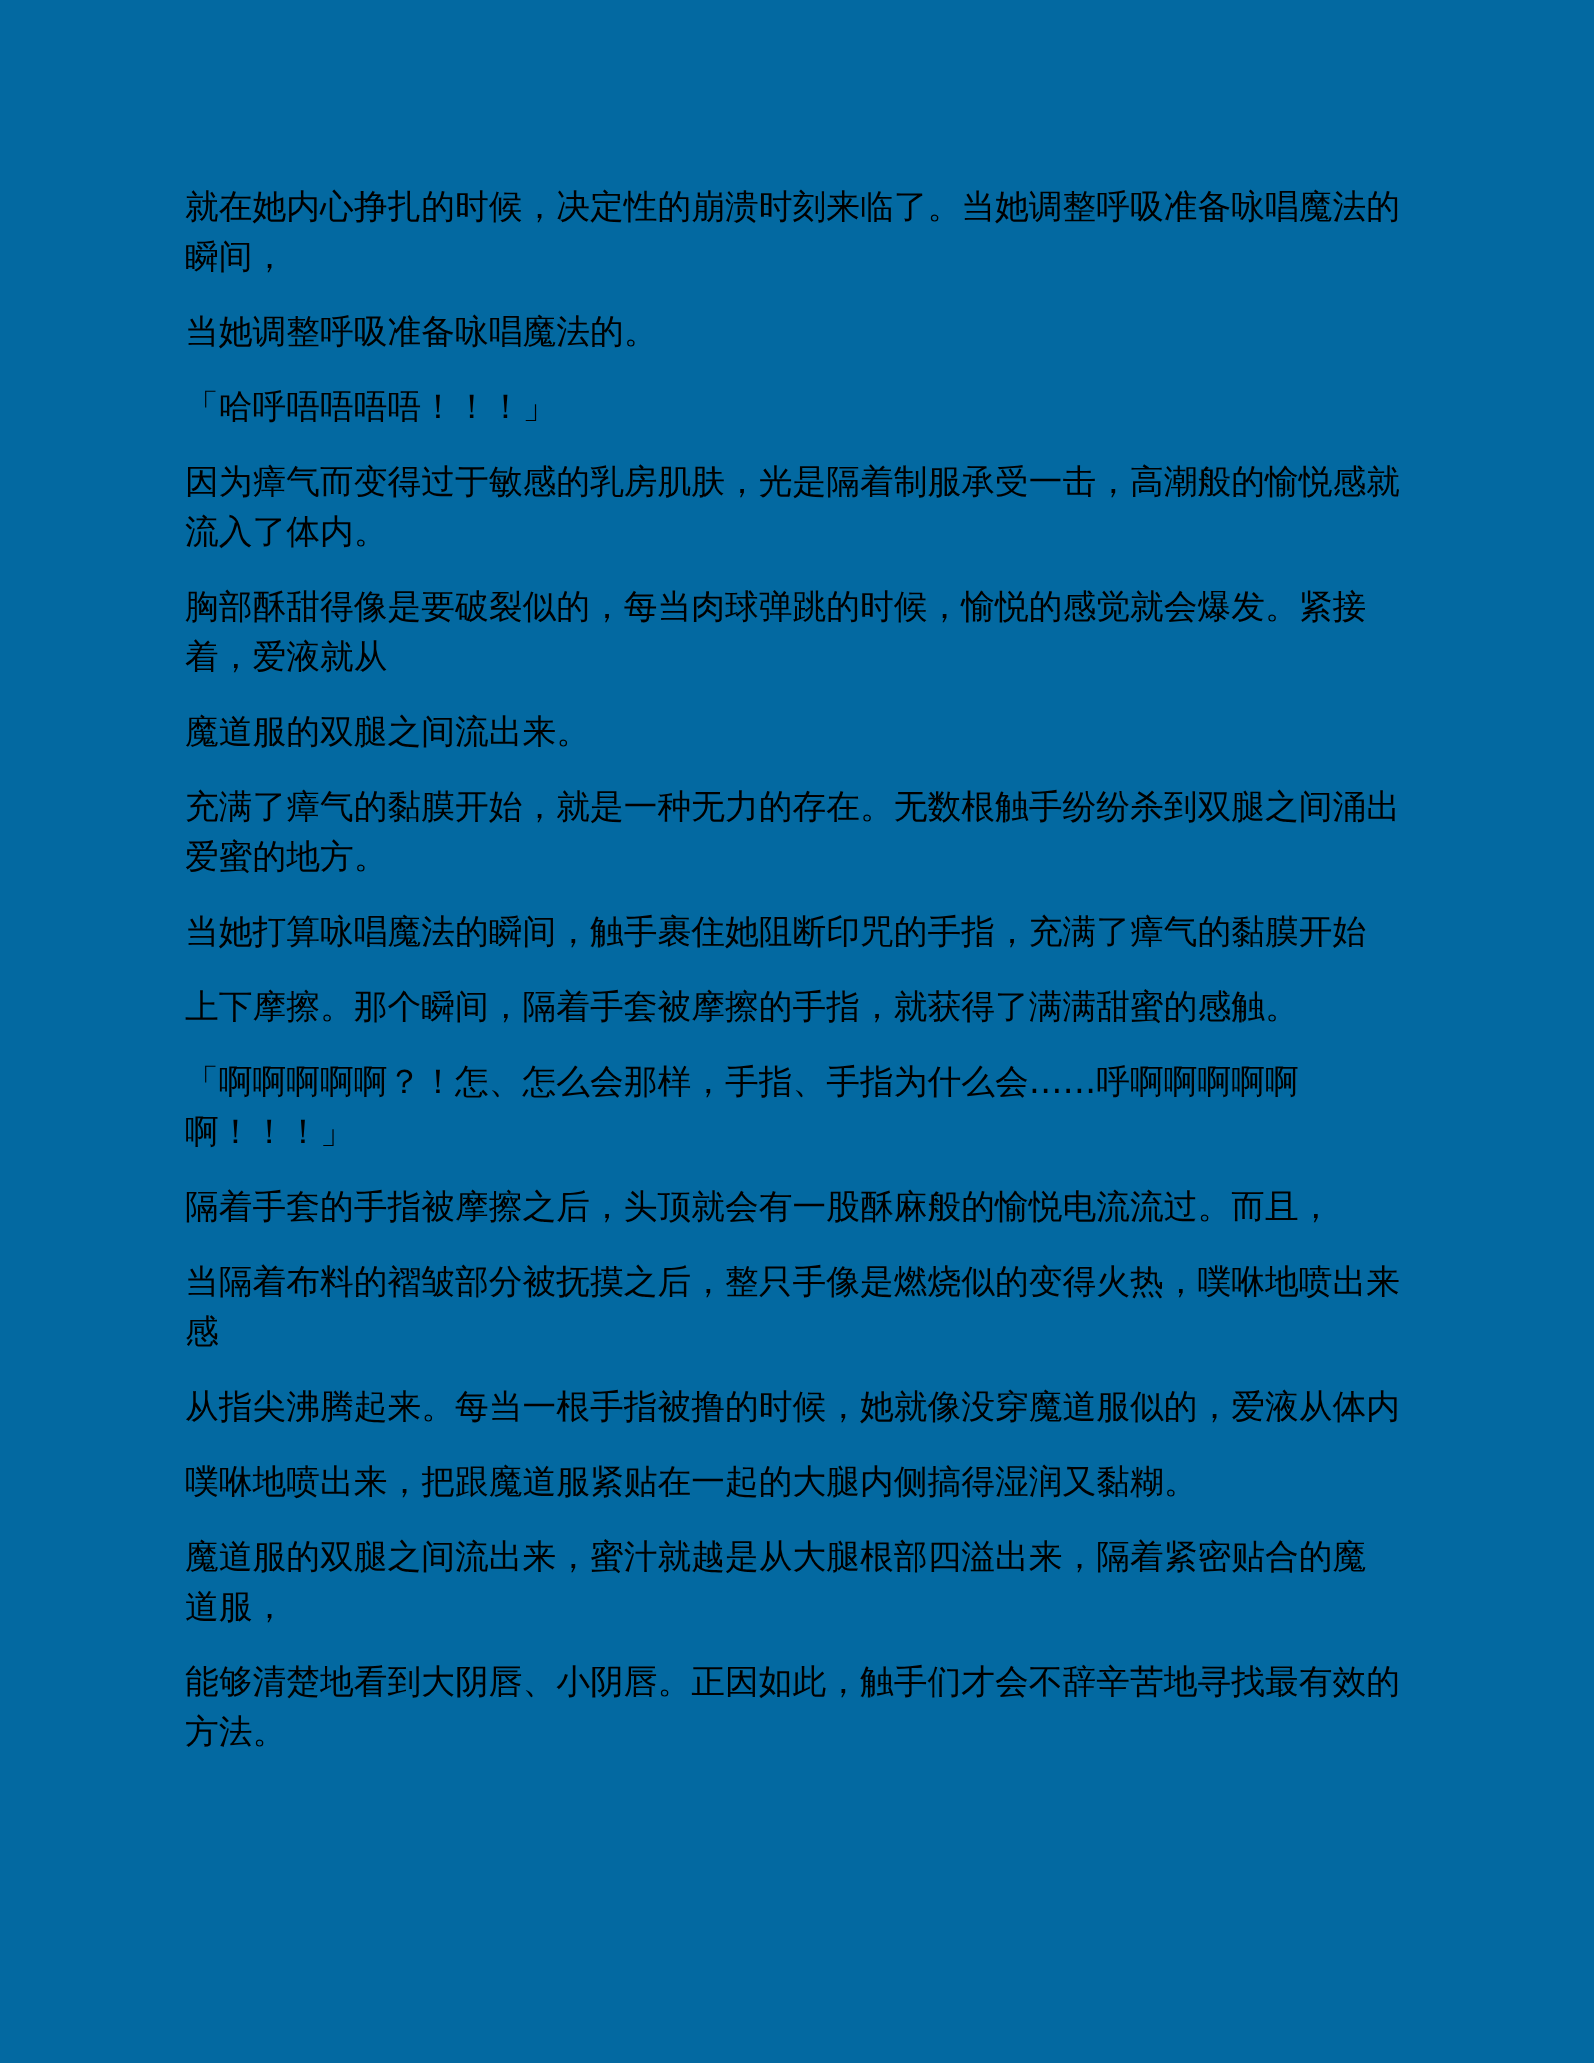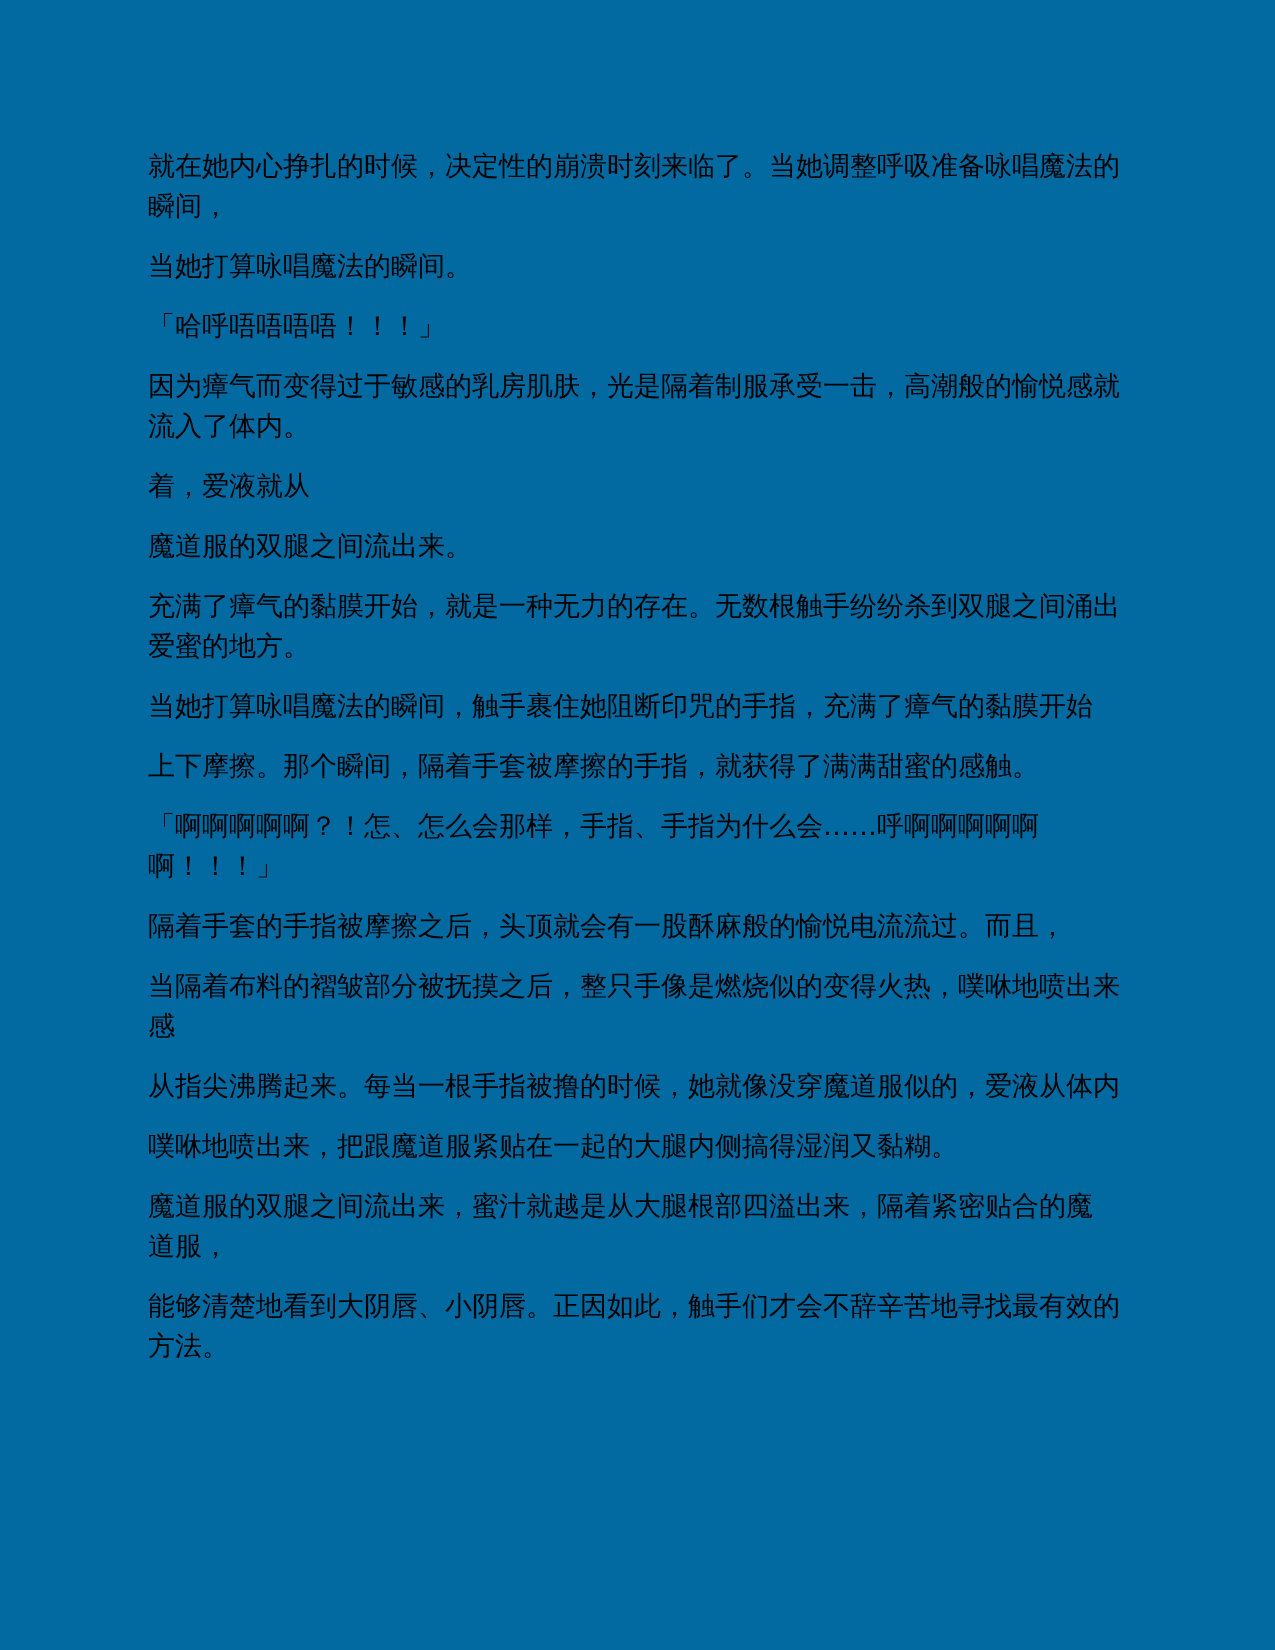"当她打算咏唱魔法的瞬间。" div.line { text: 打算咏唱魔法的瞬间 -> 调整呼吸准备咏唱魔法的 }
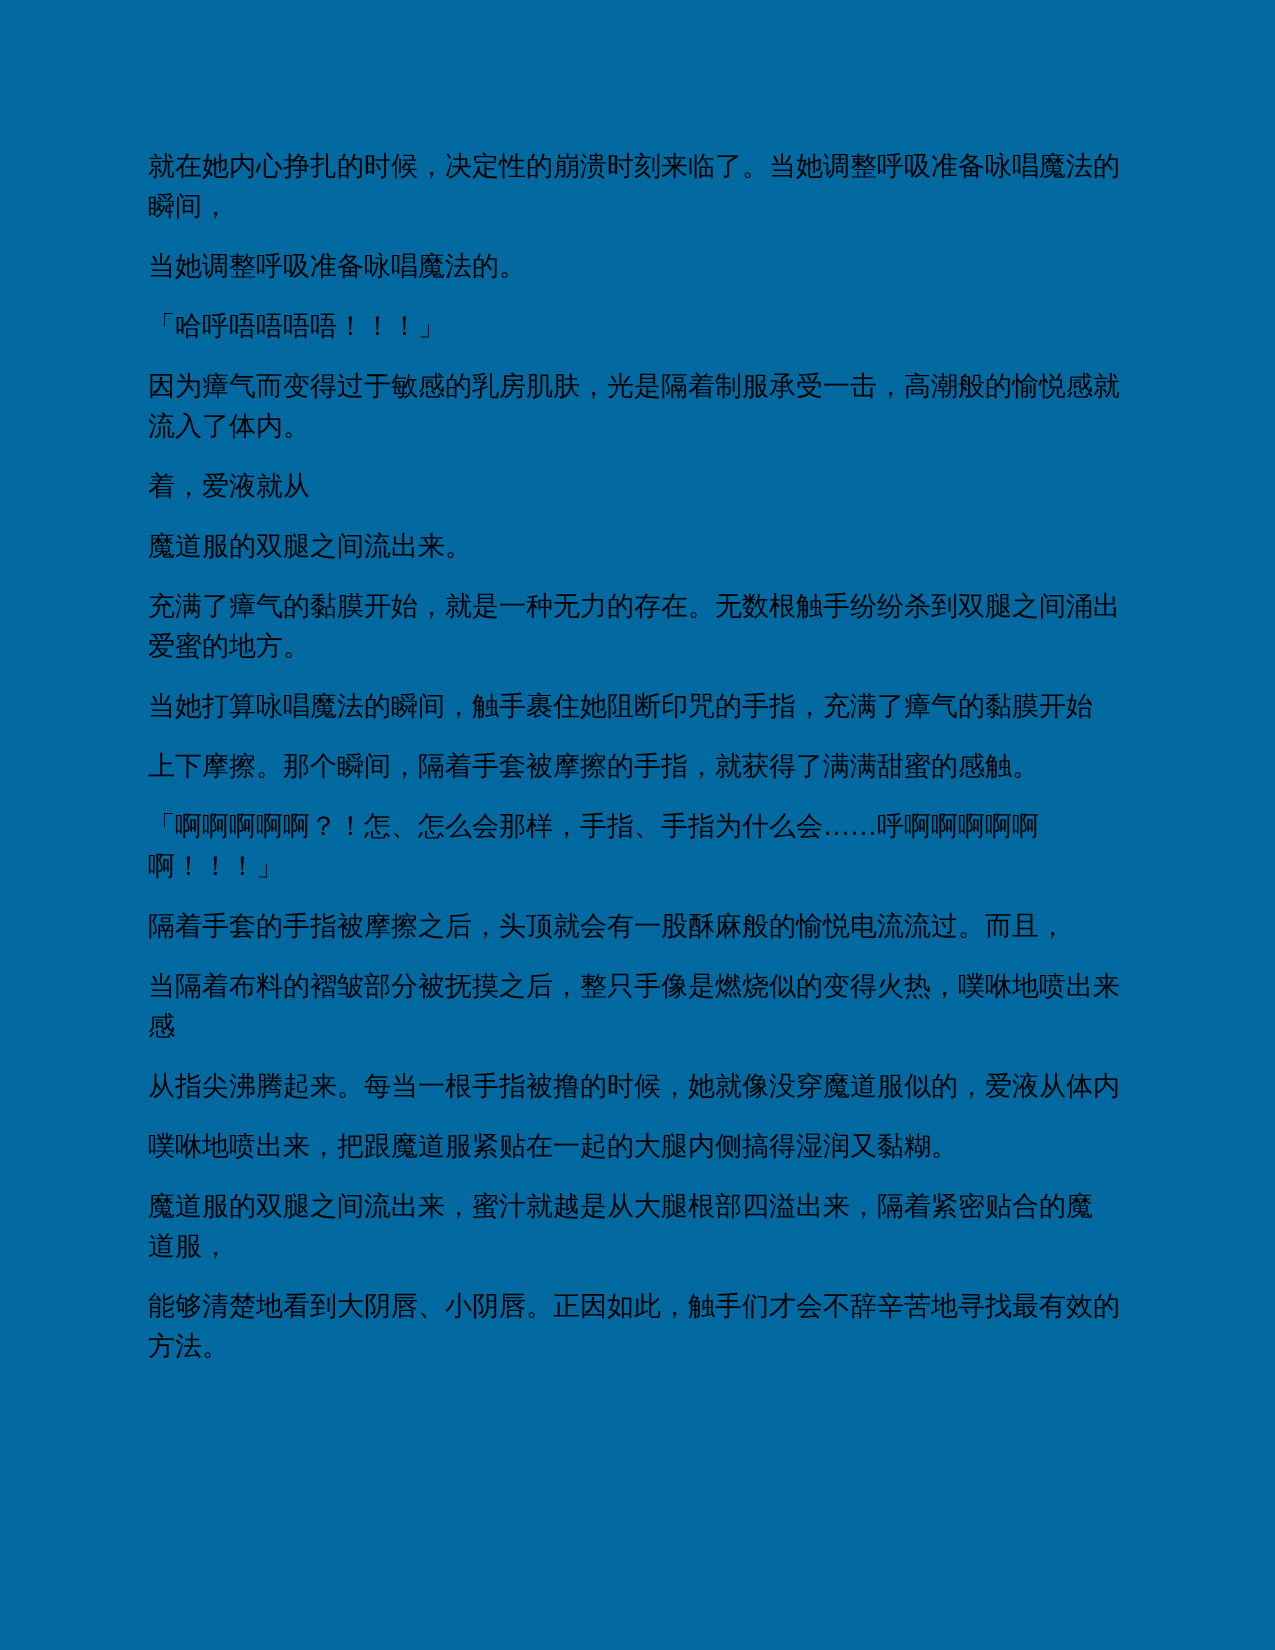"胸部酥甜得像是要破裂似的，每当肉球弹跳的时候，愉悦的感觉就会爆发。紧接" div.line { html: none -> <div>胸部酥甜得像是要破裂似的，每当肉球弹跳的时候，愉悦的感觉就会爆发。紧接</div> }
